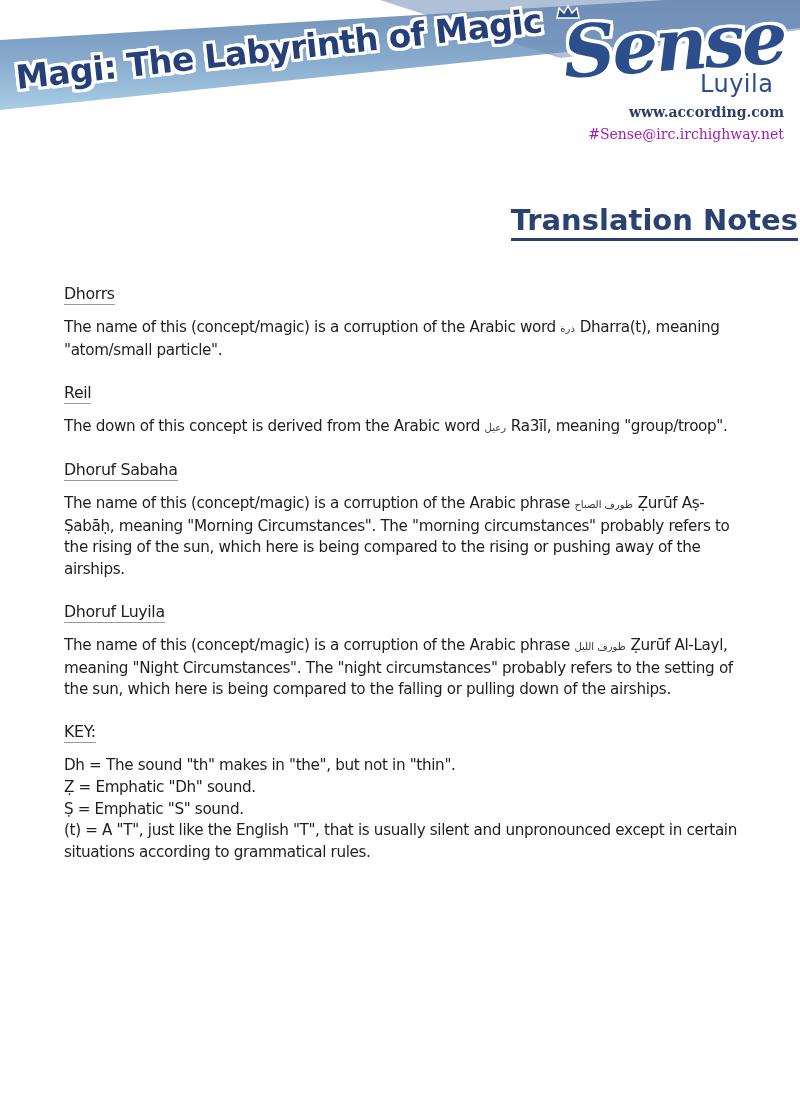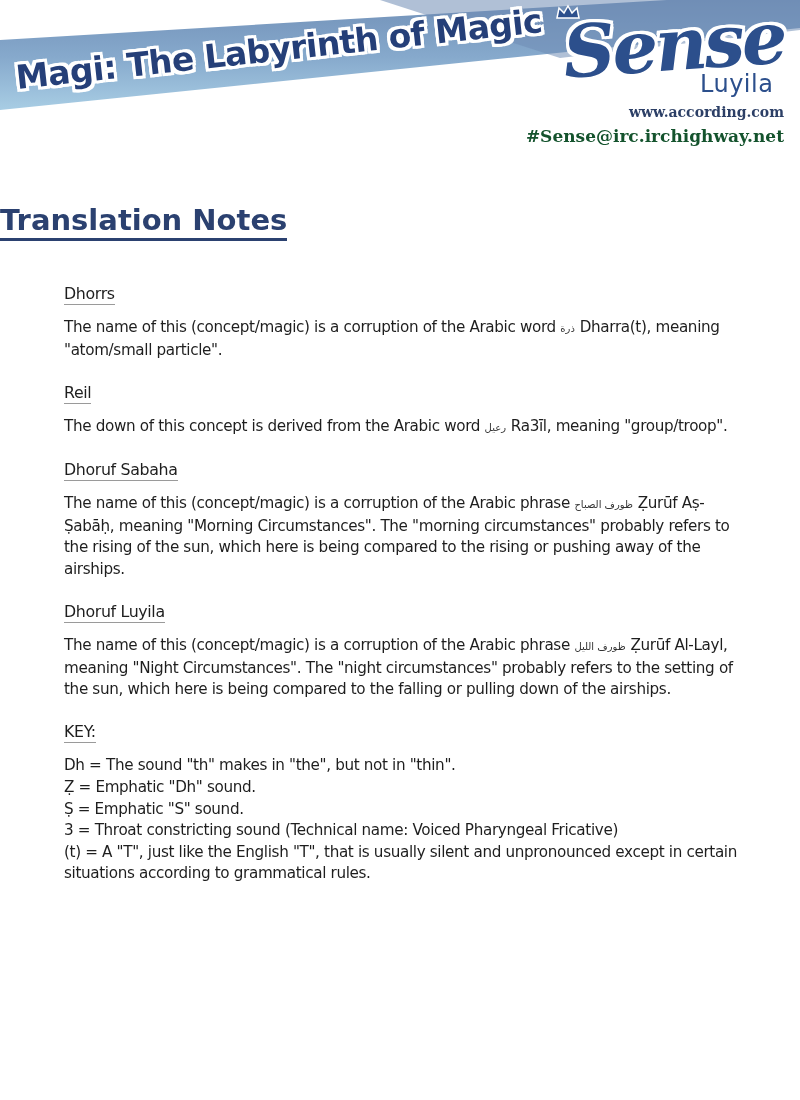"#Sense@irc.irchighway.net" .logo-irc { color: #14532d -> #a21caf; font-size: 17px -> 14px; font-weight: bold -> normal }
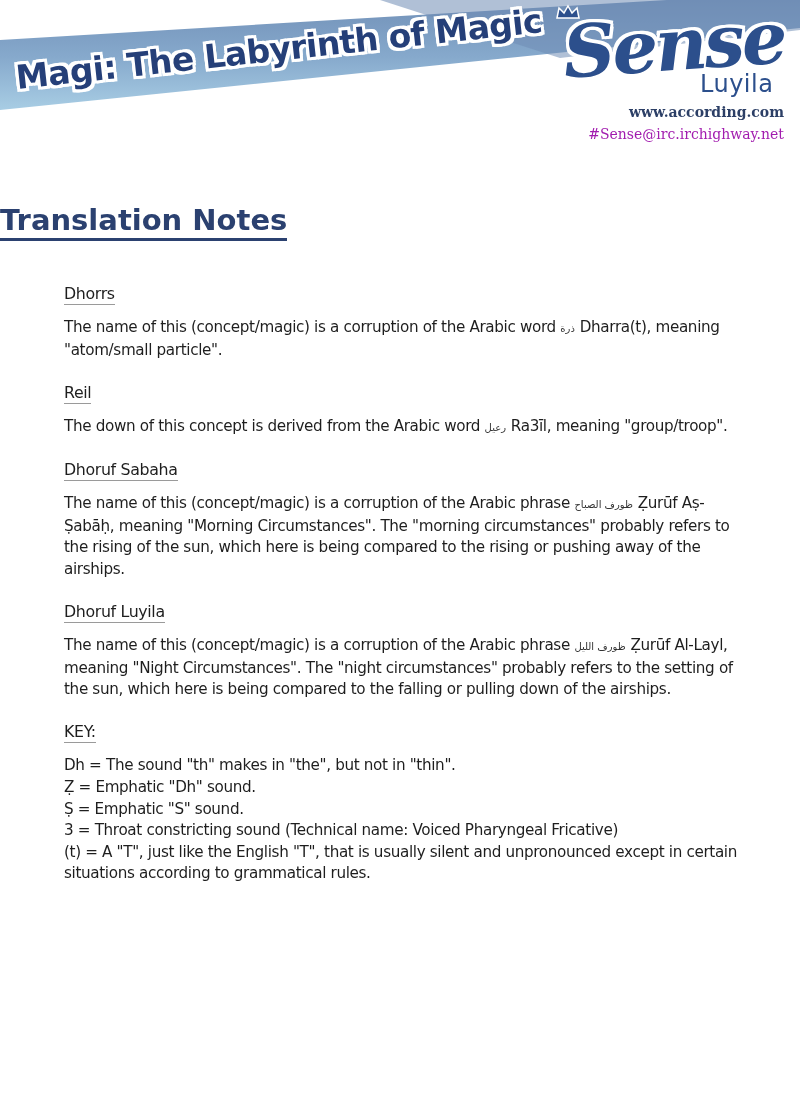"Translation Notes" .page-title { text-align: left -> right }
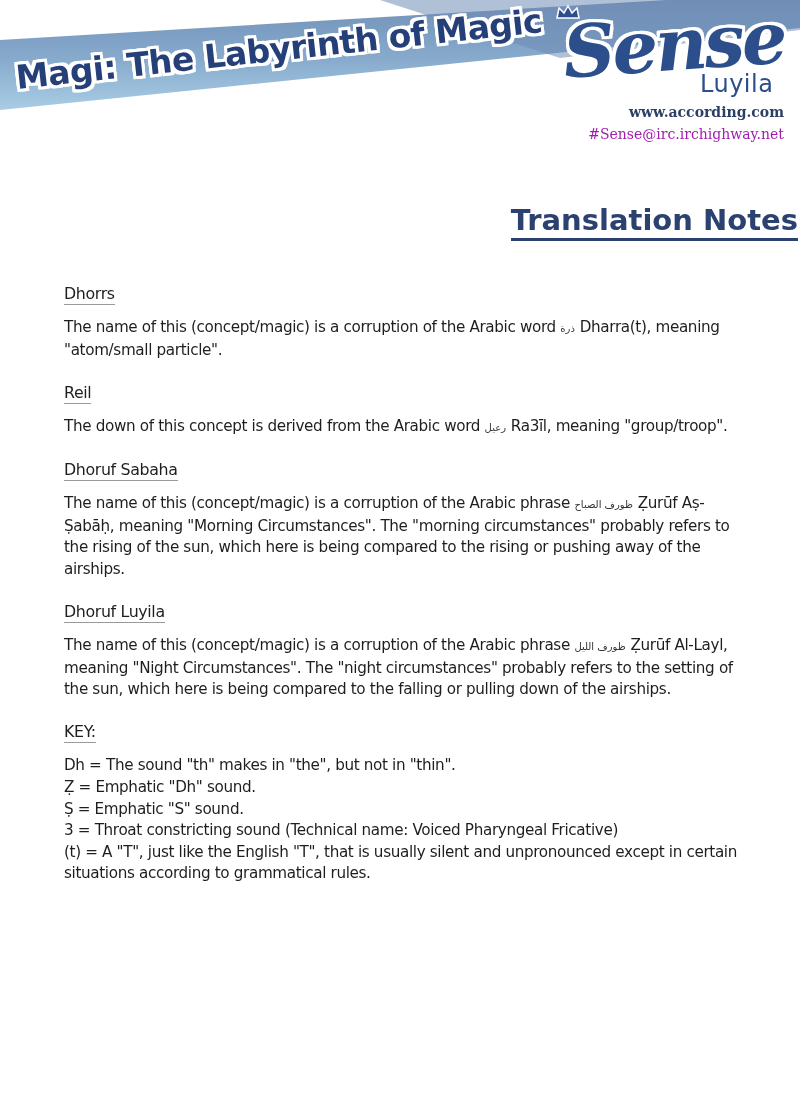"3 = Throat constricting sound" span.key-line { html: <span>3 = Throat constricting sound (Technical name: Voiced Pharyngeal Fricative)</span> -> none }
